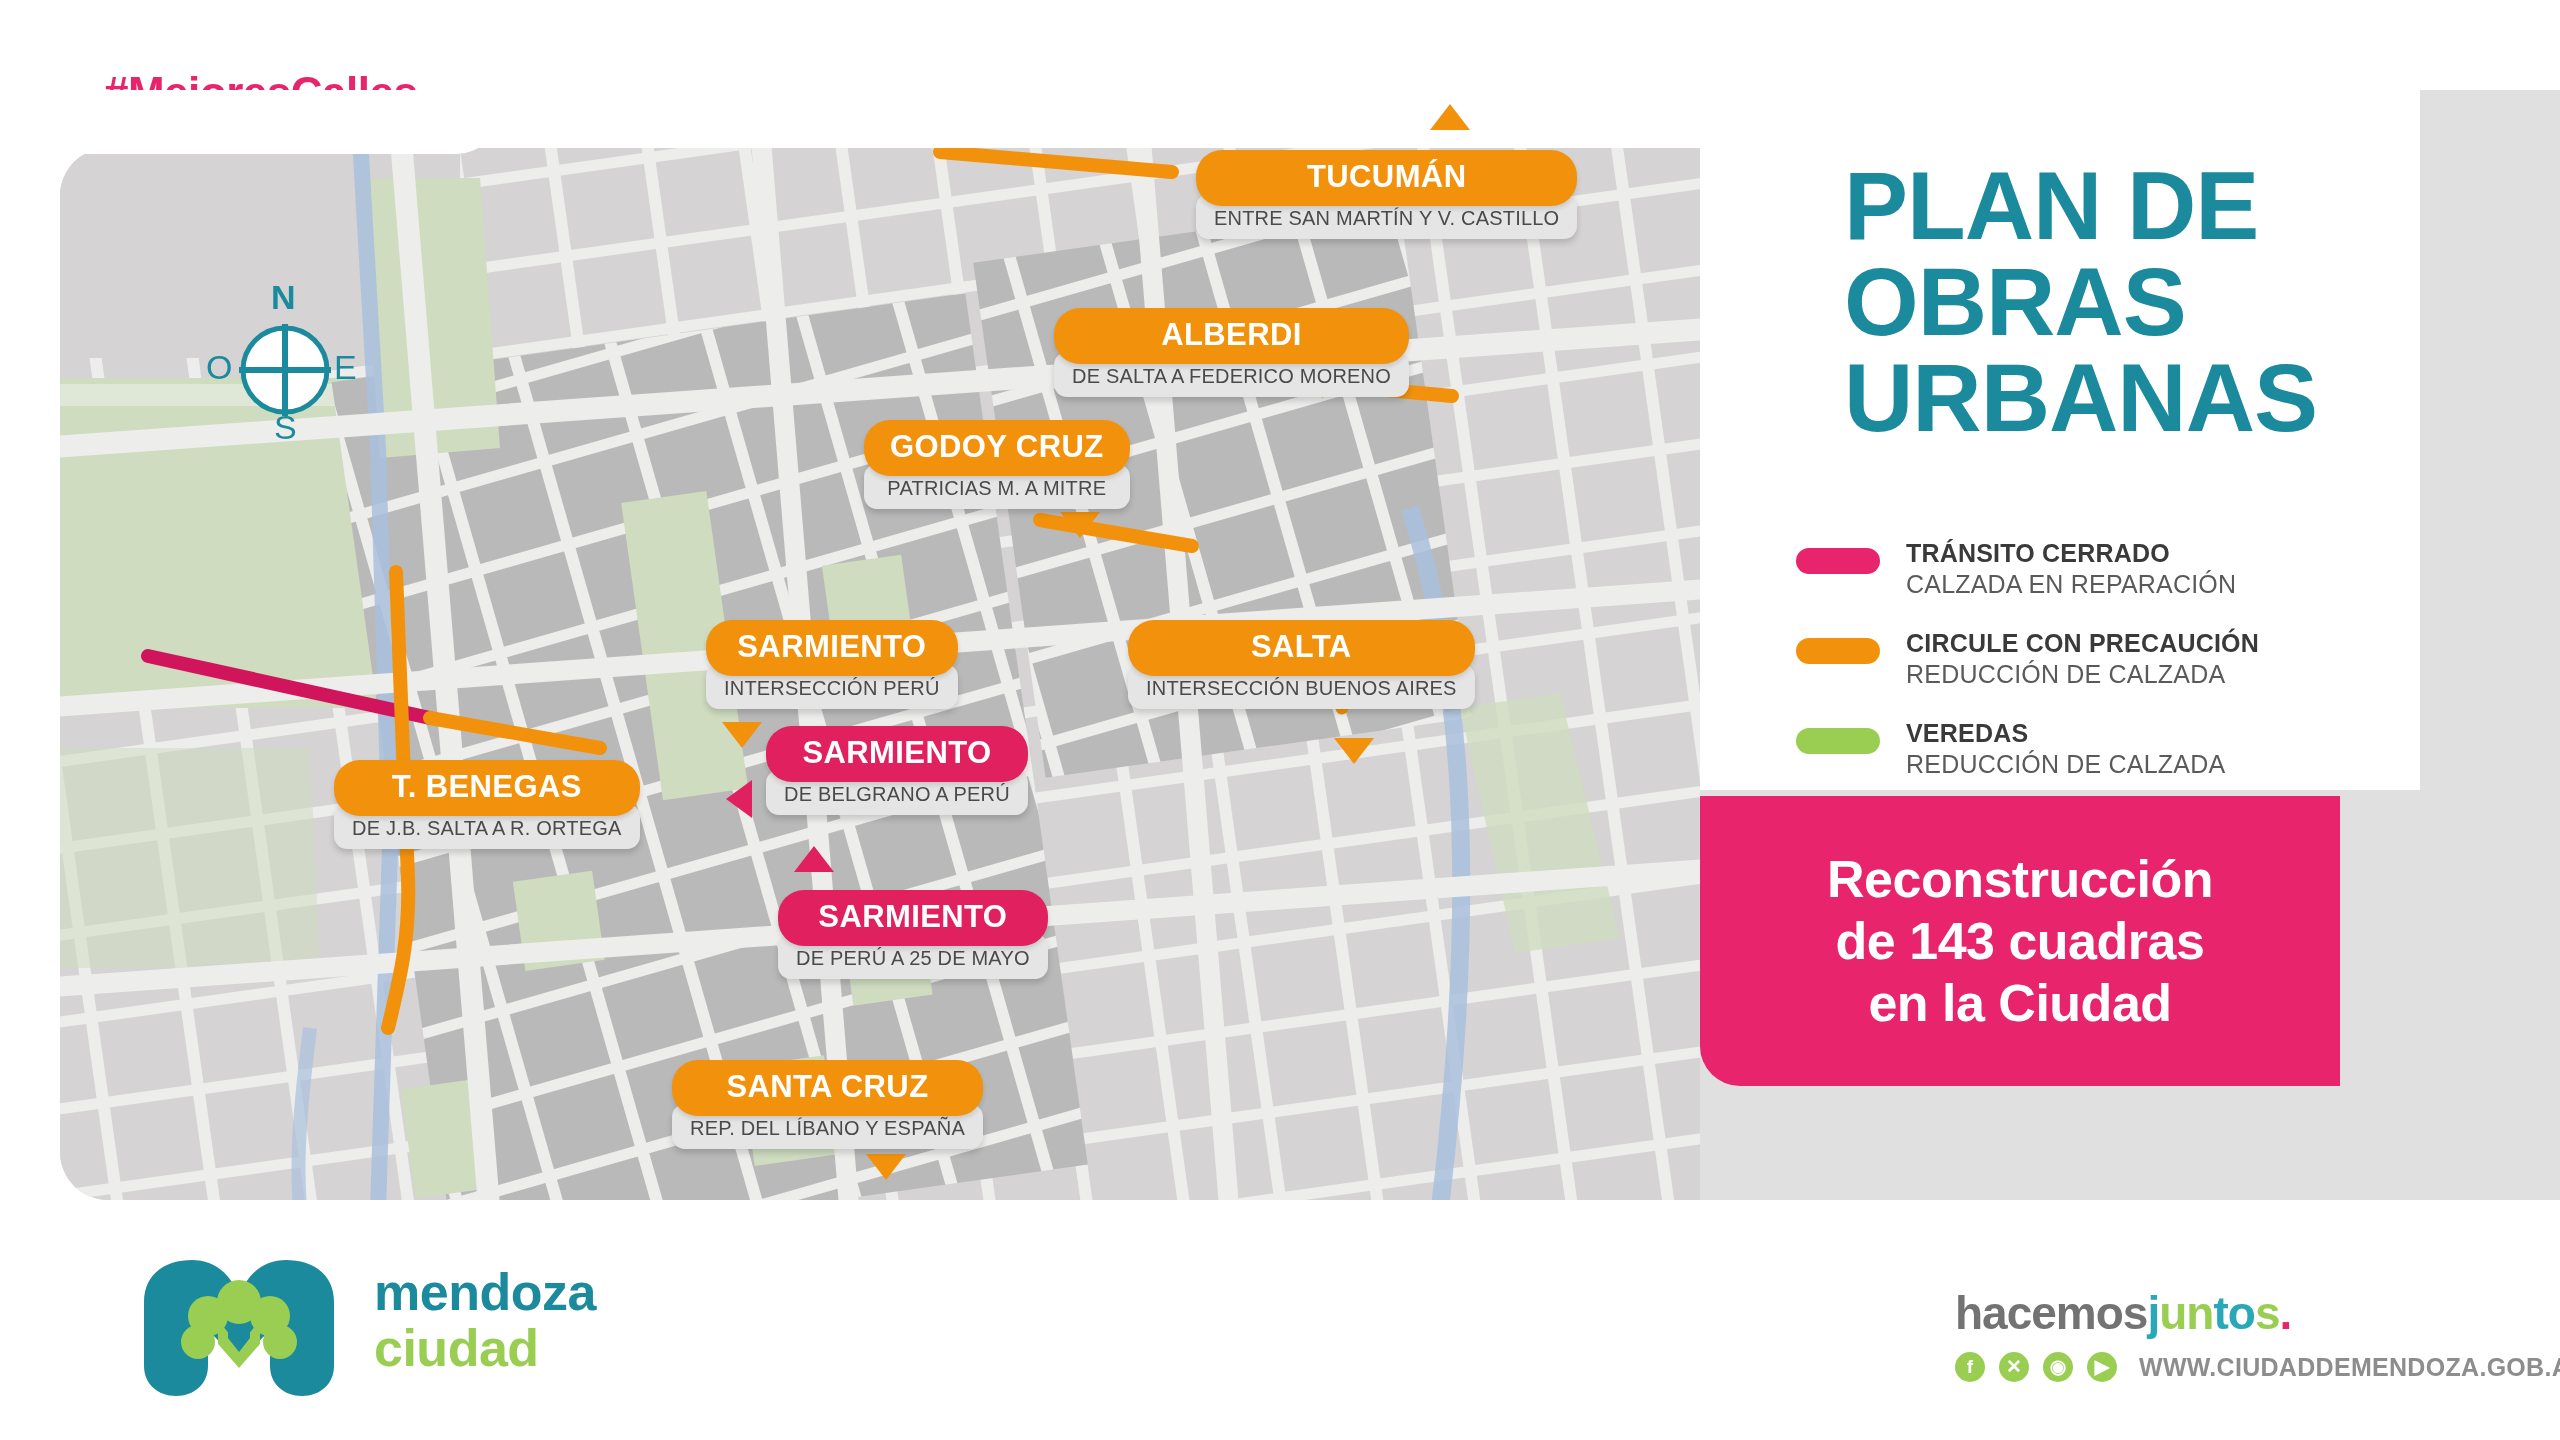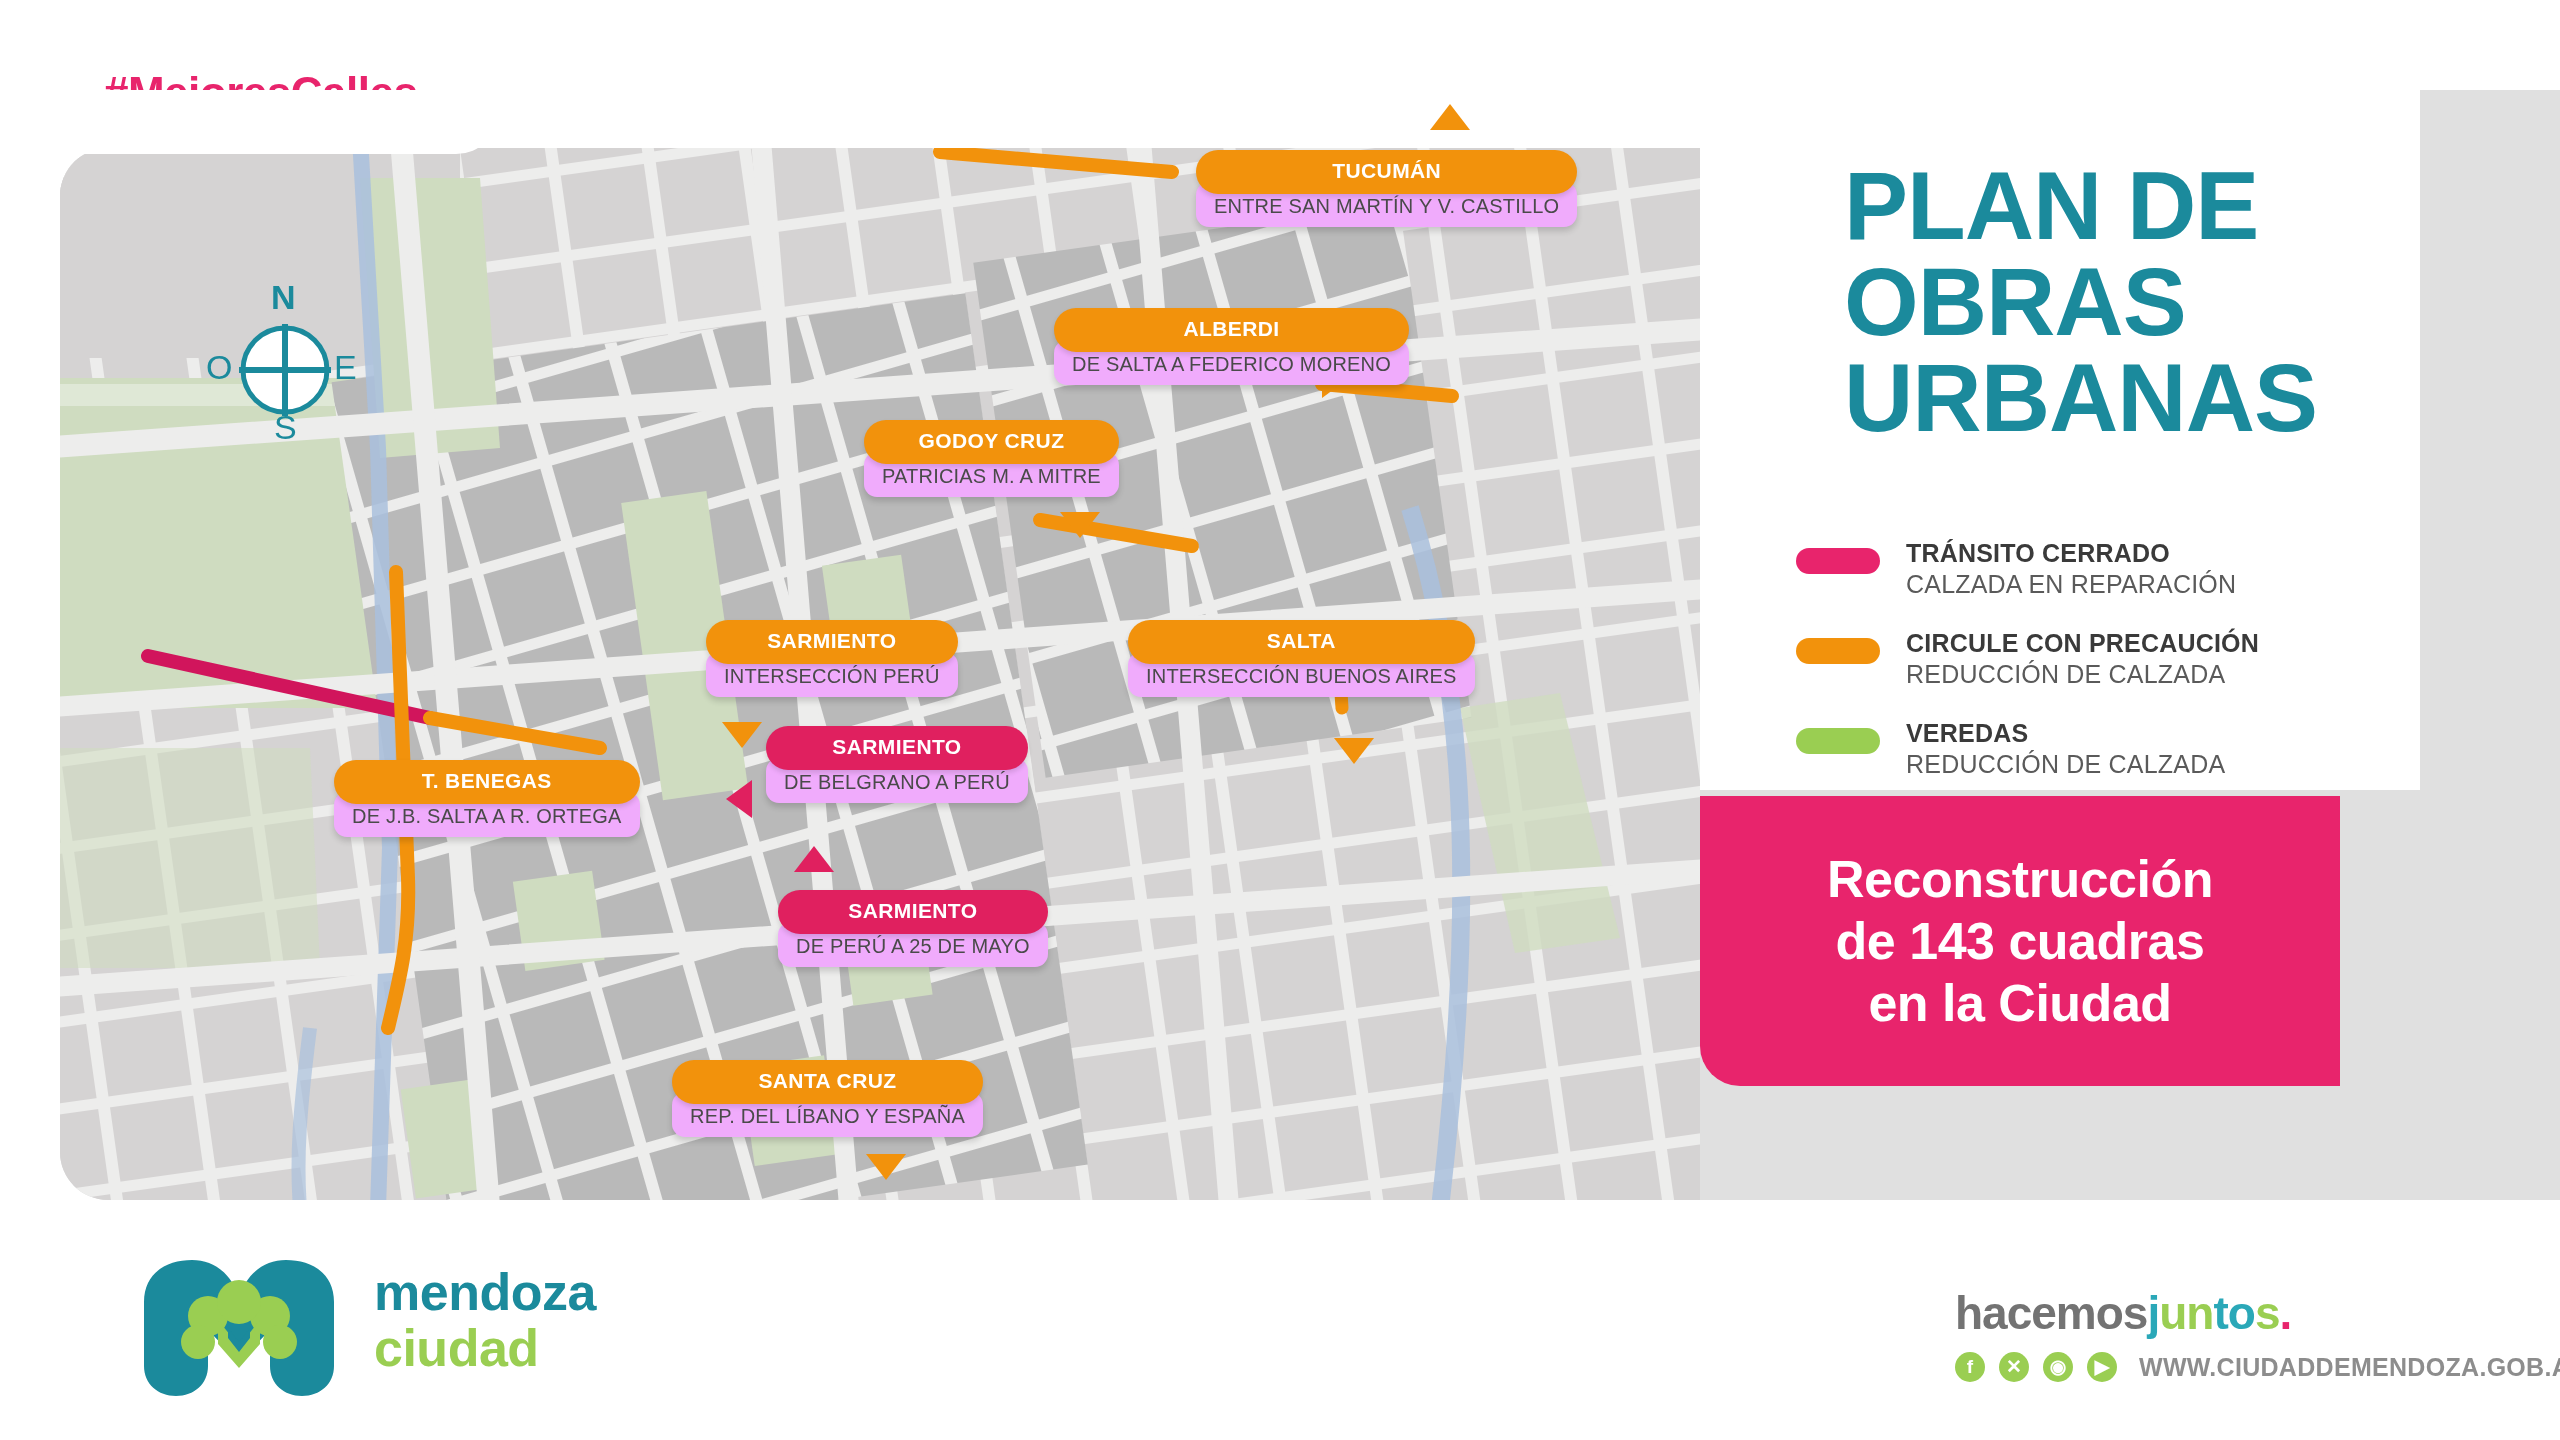"TUCUMÁN" .pin-top { font-size: 21px -> 31px }
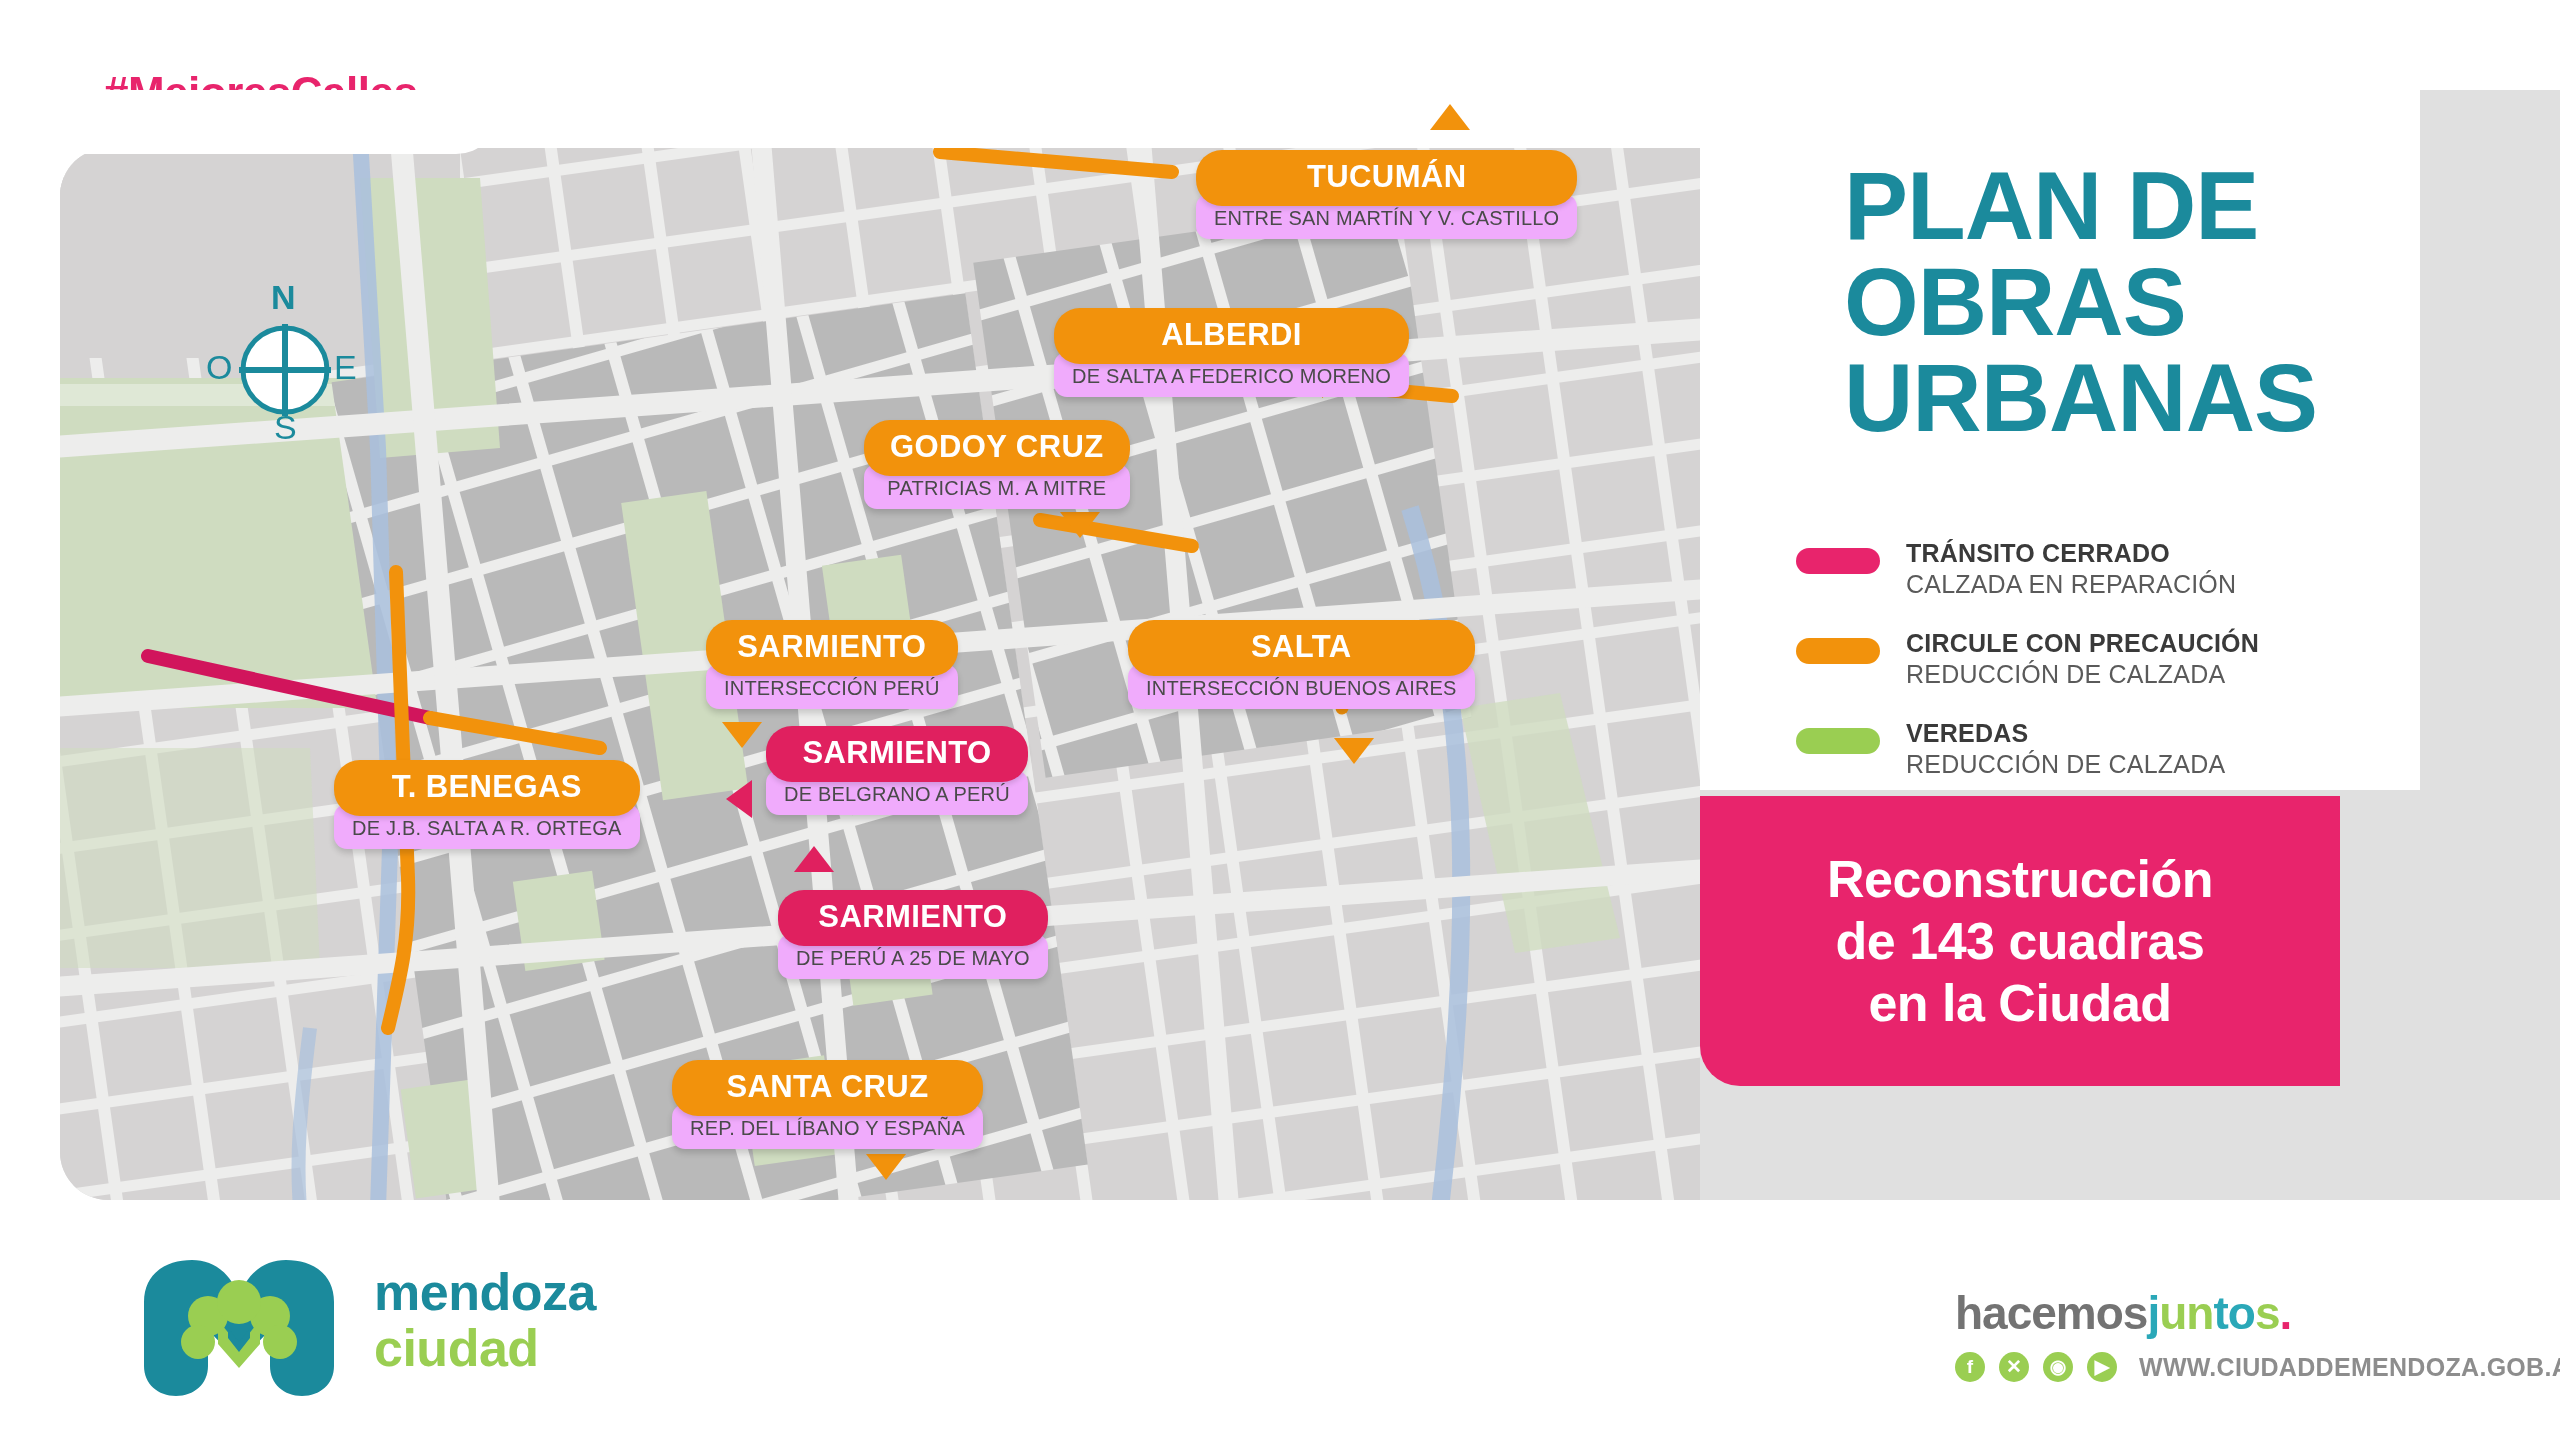"ENTRE SAN MARTÍN Y V." .pin-bot { background: #f0abfc -> #e5e5e5 }
